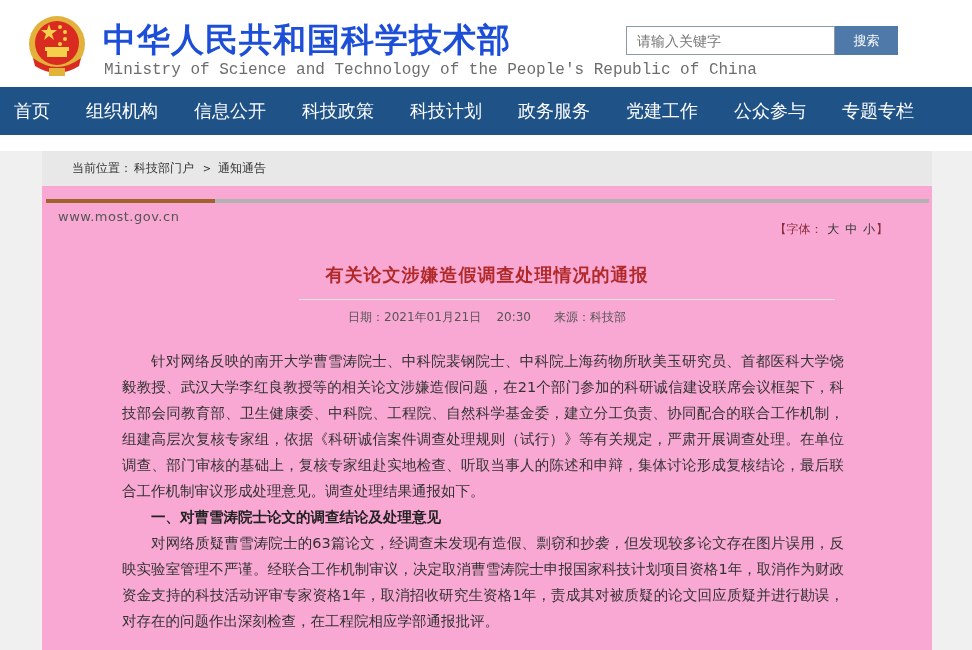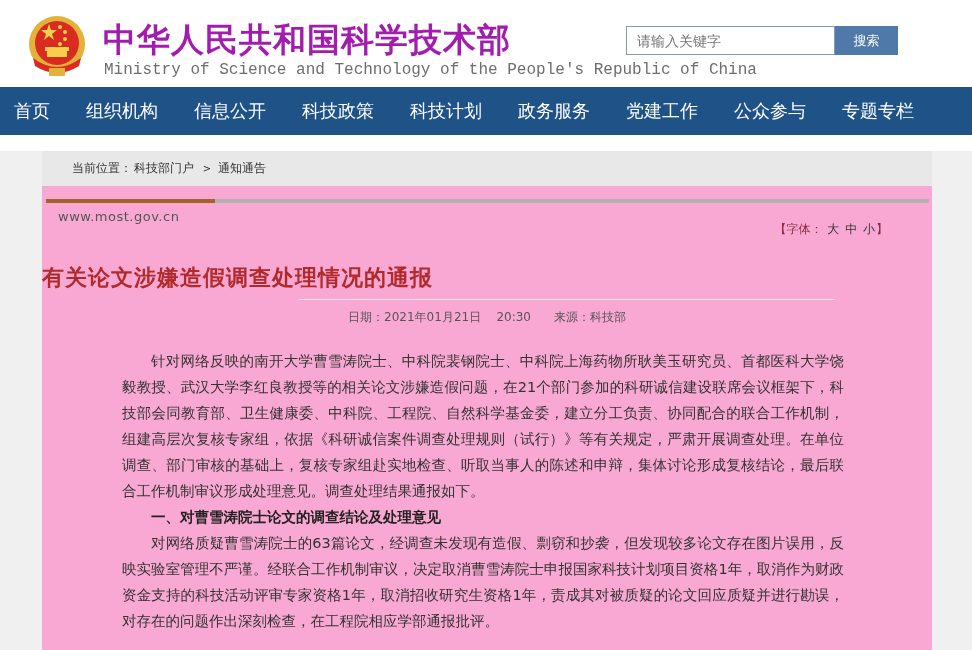"中华人民共和国科学技术部" .site-title { color: #a21caf -> #1d4ed8 }
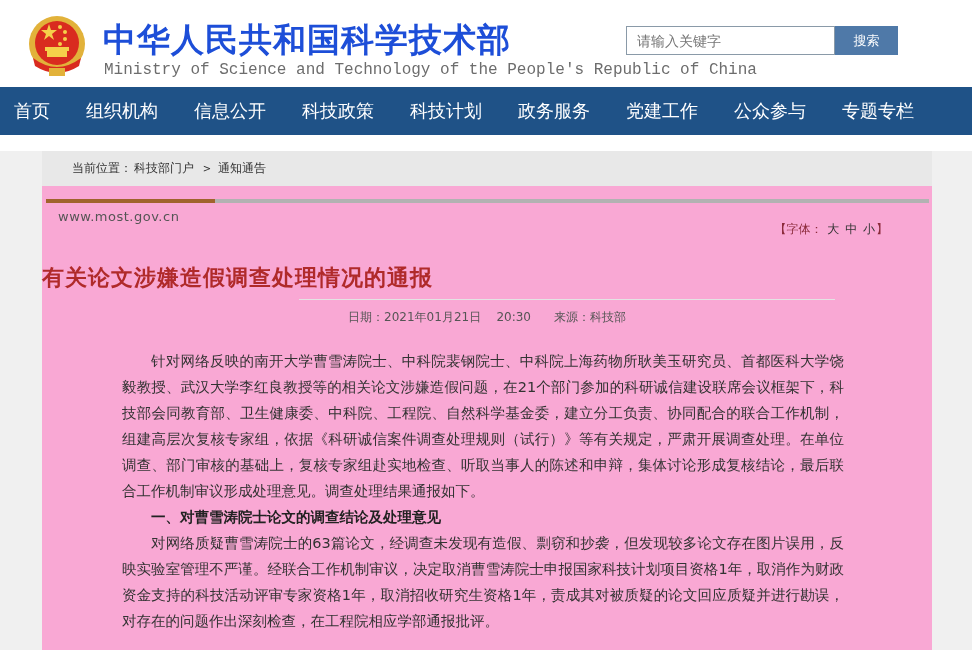"有关论文涉嫌造假调查处理情况的通报" .article-title { font-size: 22px -> 18px; text-align: none -> center }
